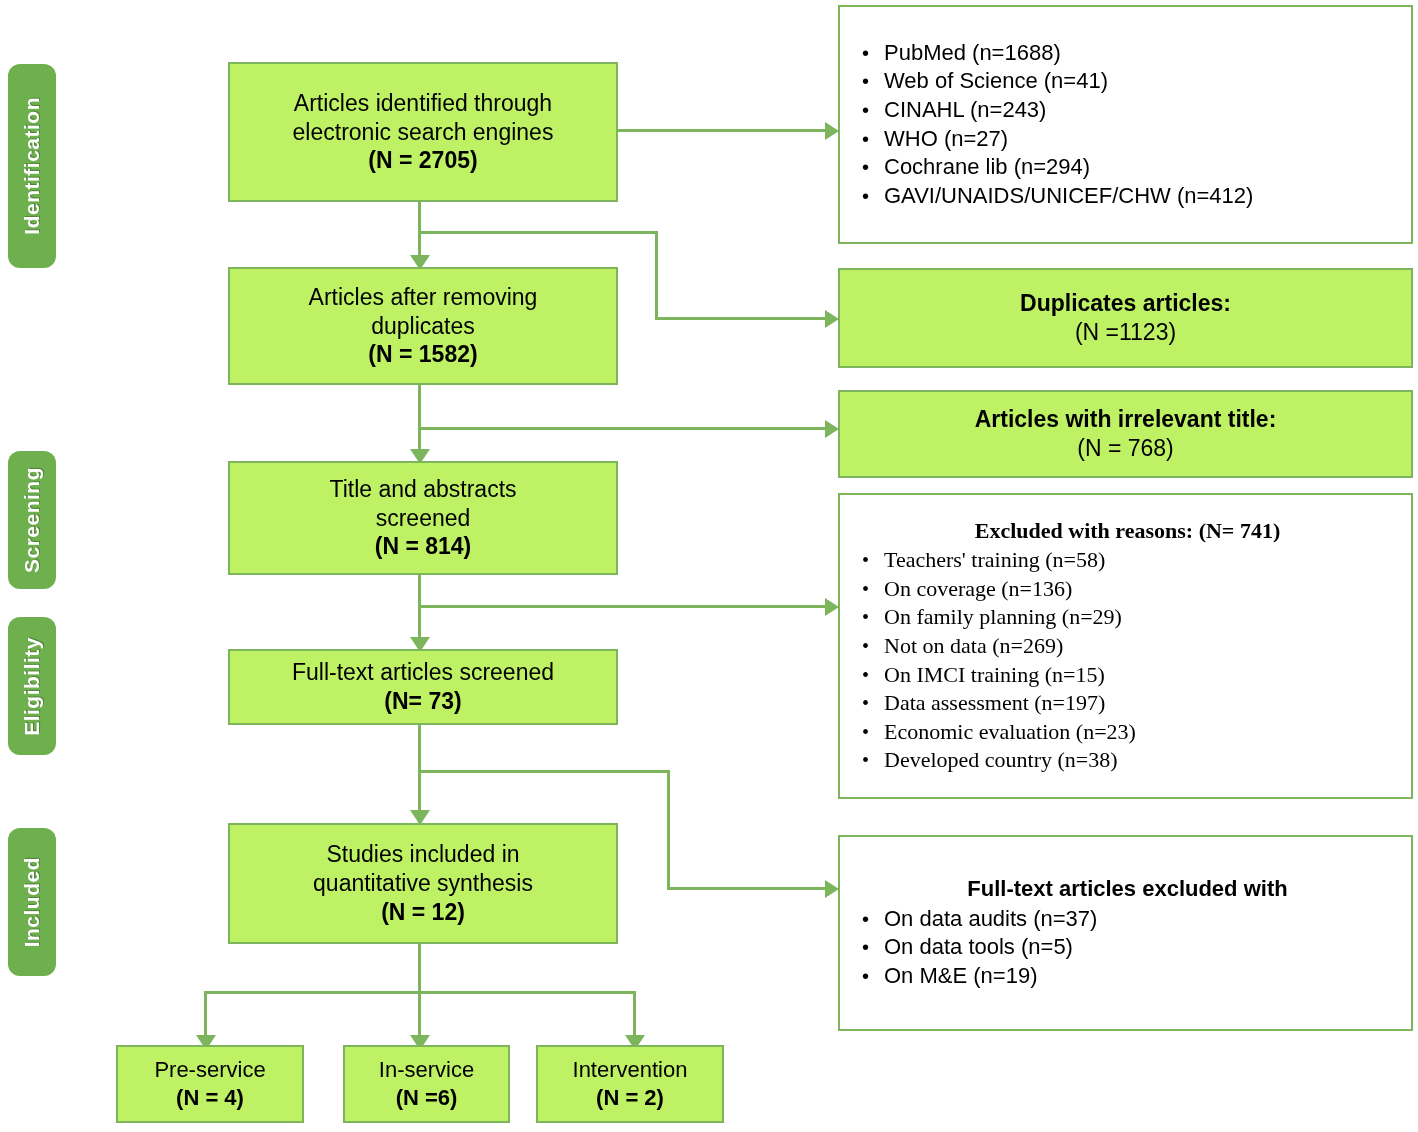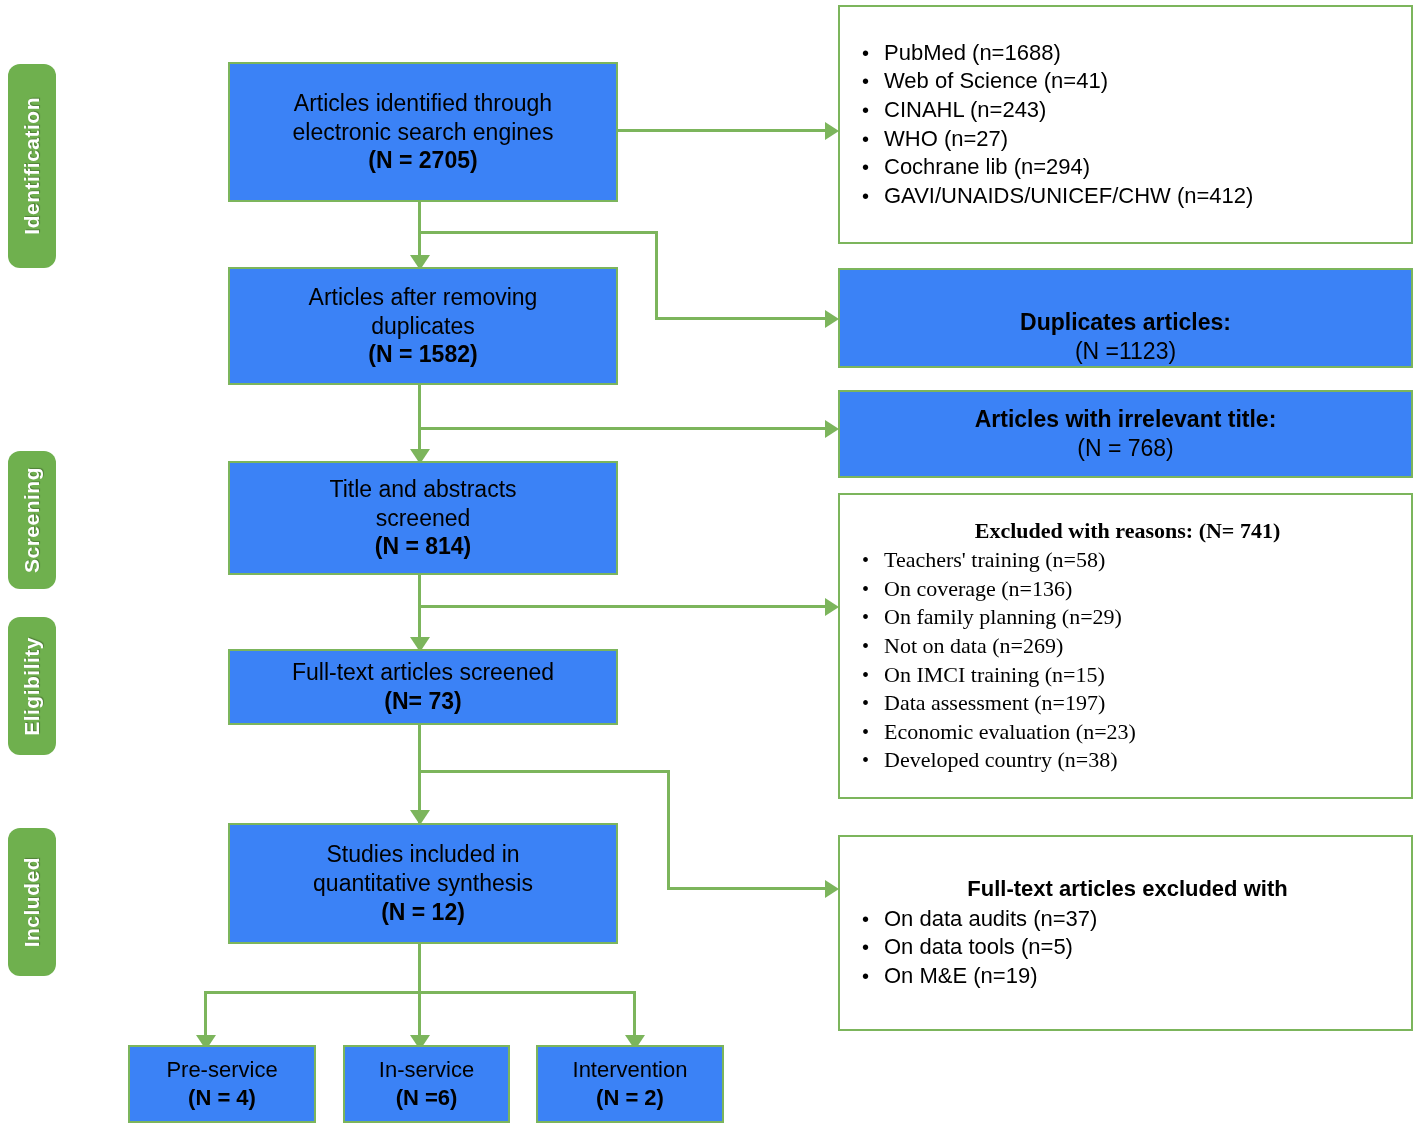"Articles identified through" .box { background: #3b82f6 -> #bef264 }
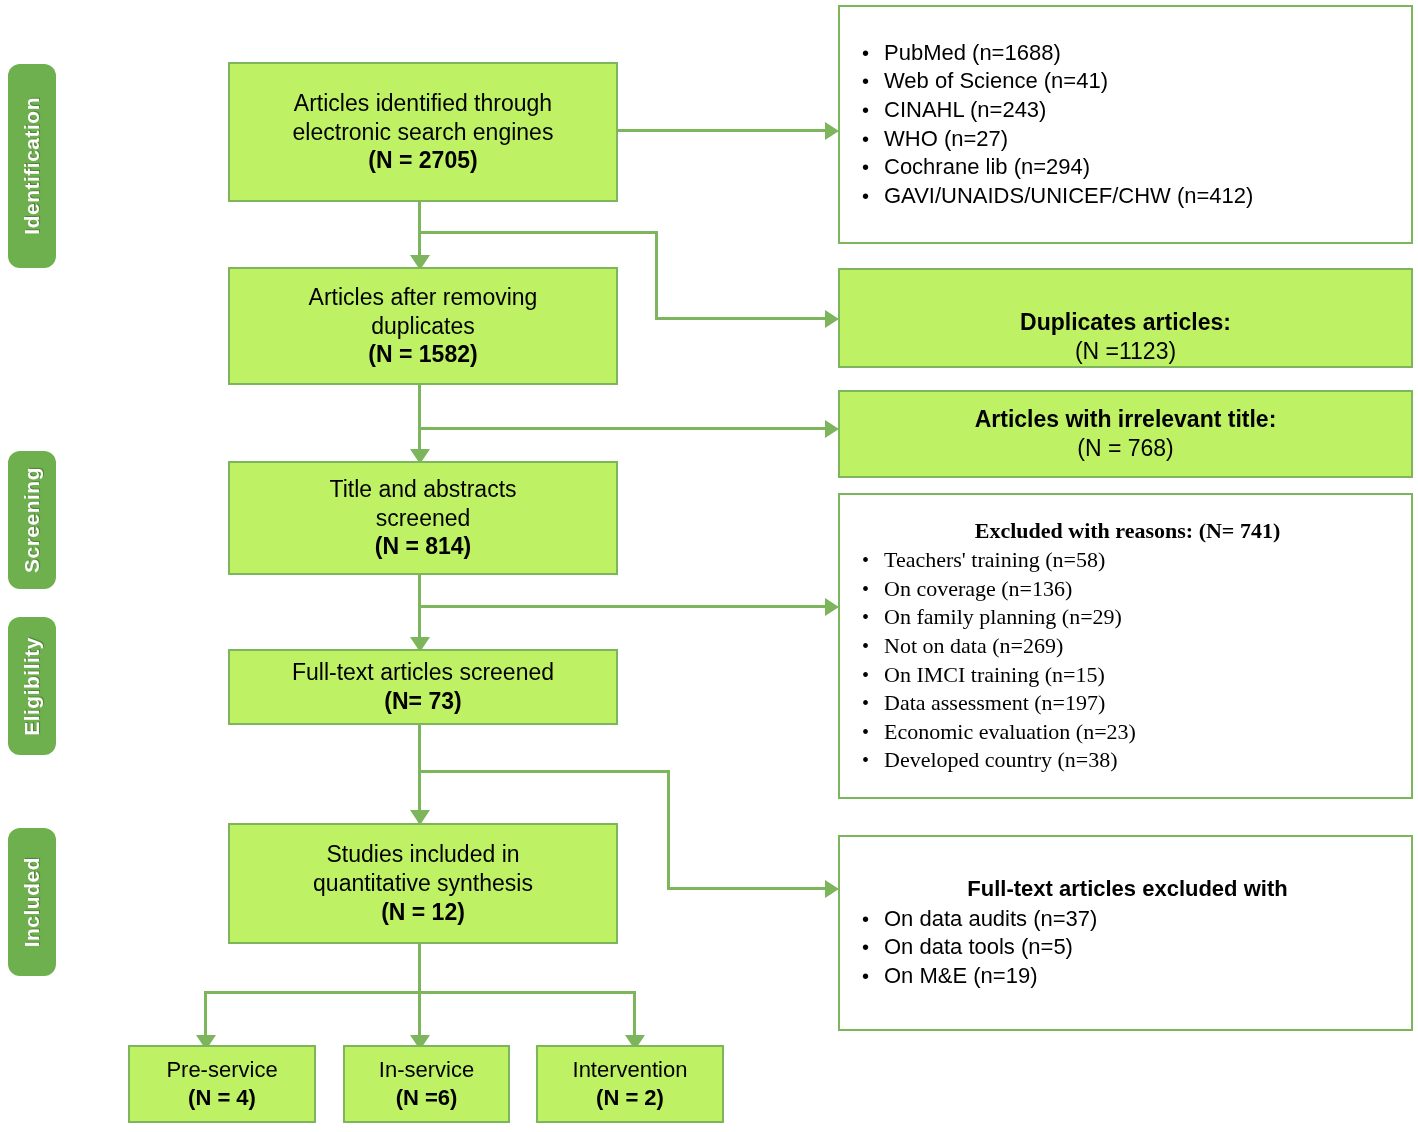"Duplicates articles:" div.box { justify-content: flex-end -> none }
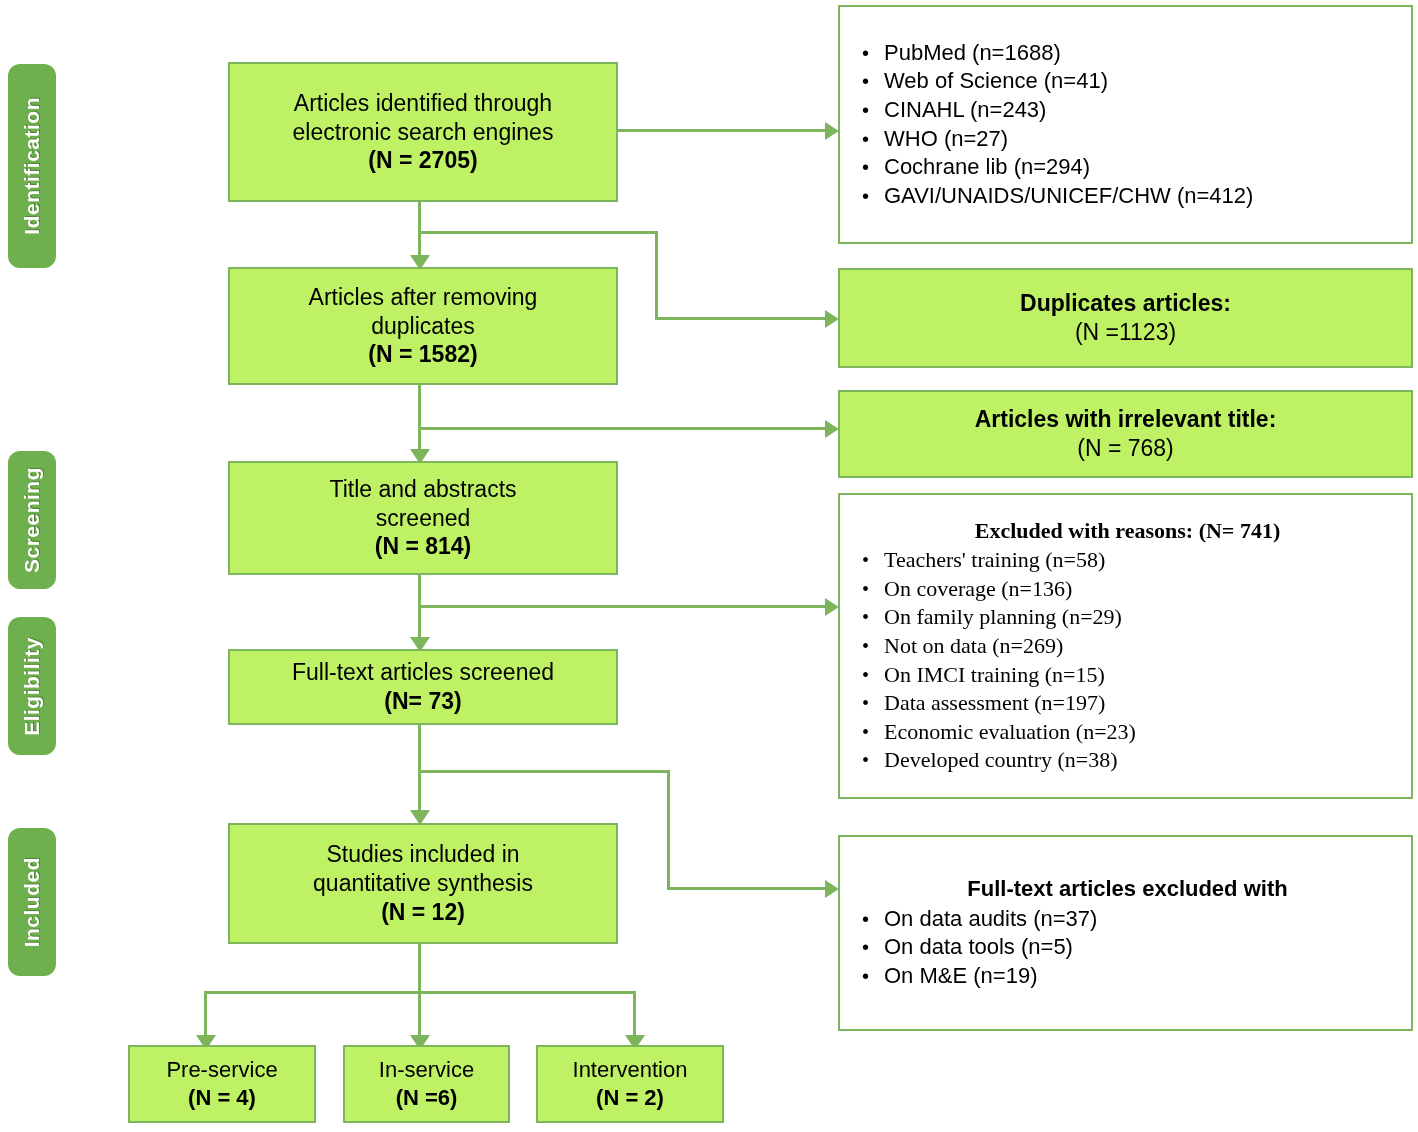"Pre-service" div.box { left: 128px -> 116px }
